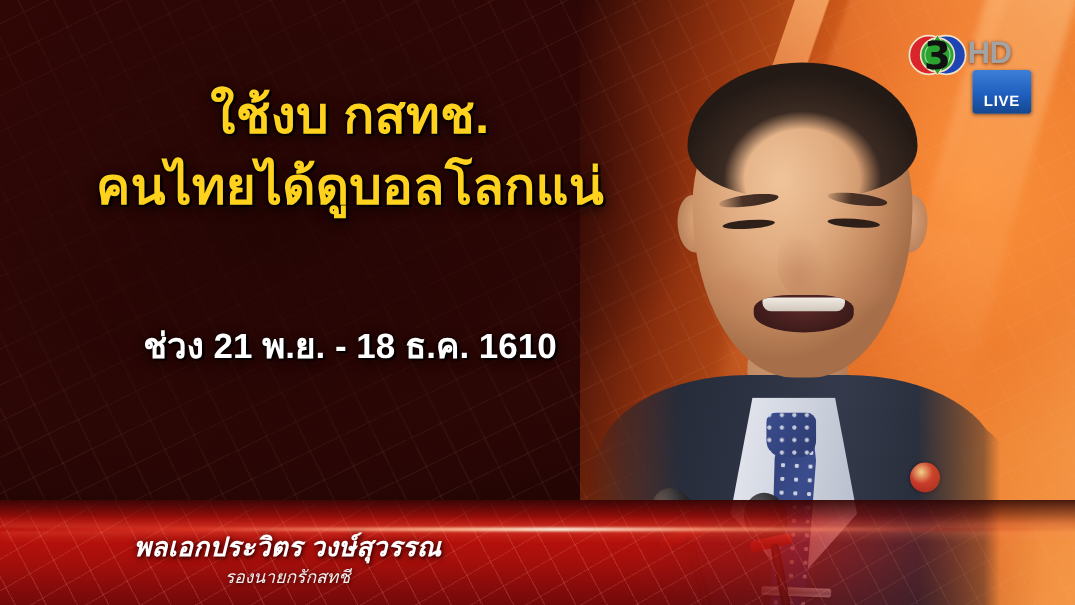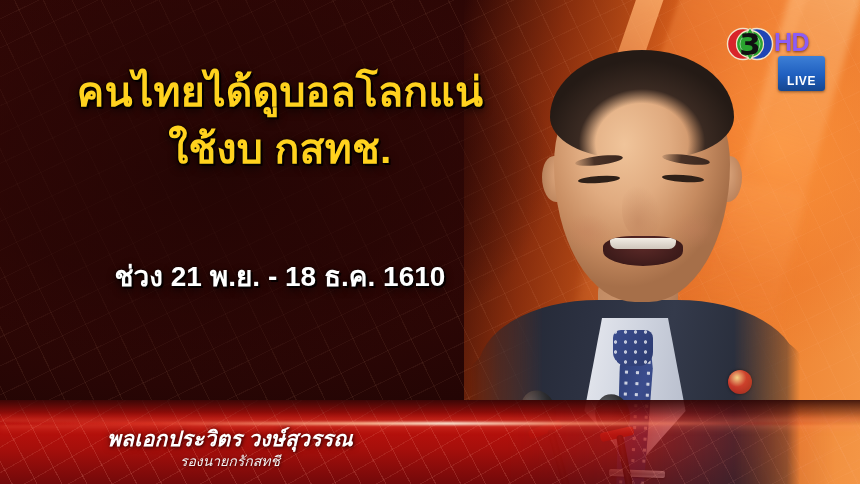"HD" .logo-hd { color: #8b5cf6 -> #a3a3a3 }
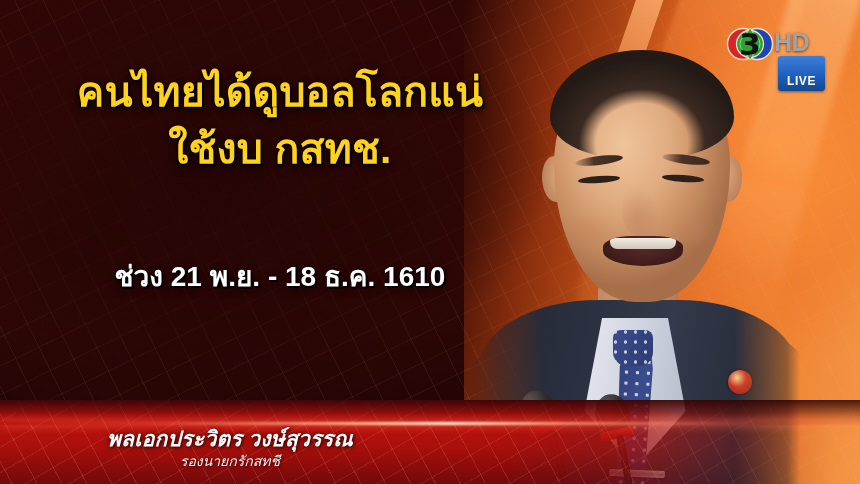"คนไทยได้ดูบอลโลกแน่" div.headline { order: before "ใช้งบ กสทช." -> after "ใช้งบ กสทช." }
